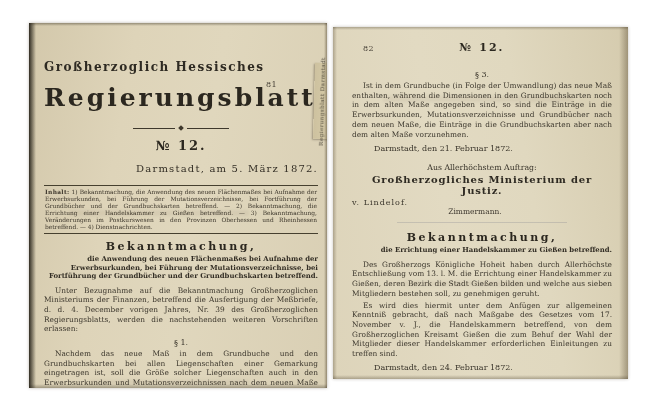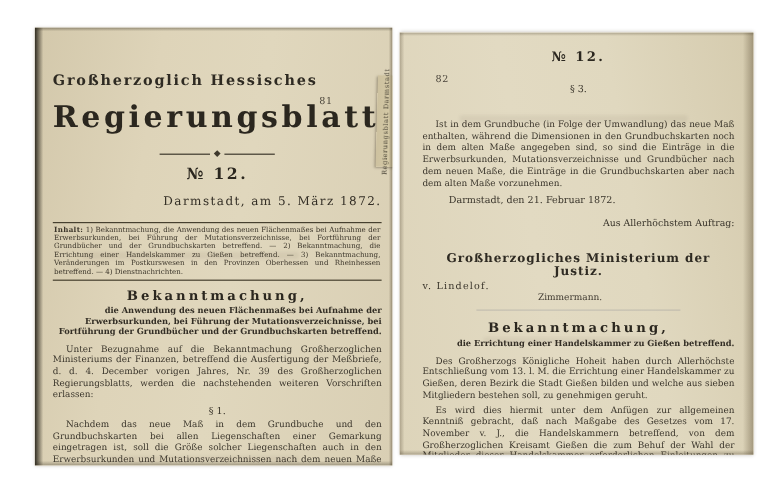"82" .pn-right { top: 20px -> 3px }
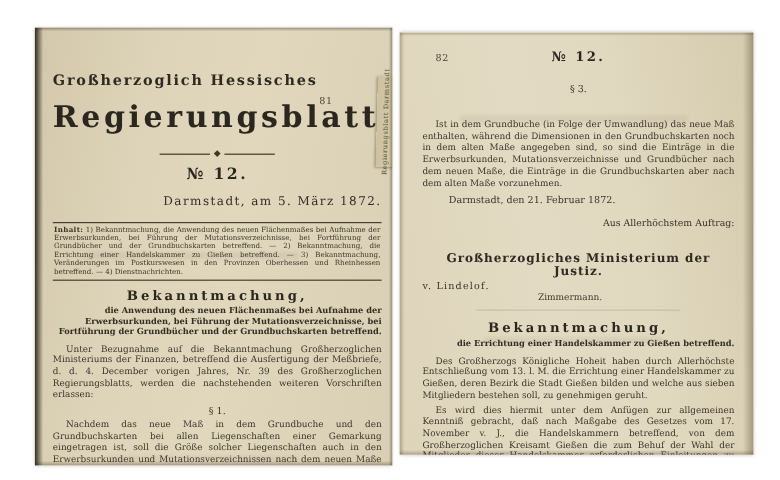"Ist in dem Grundbuche (in" .mt3 { margin-top: 20px -> 2px }
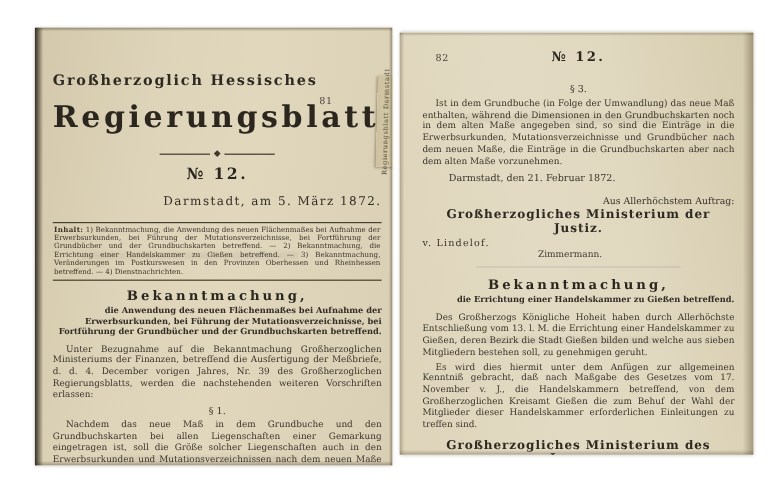"Aus Allerhöchstem Auftrag:" .auftrag { text-align: right -> center }
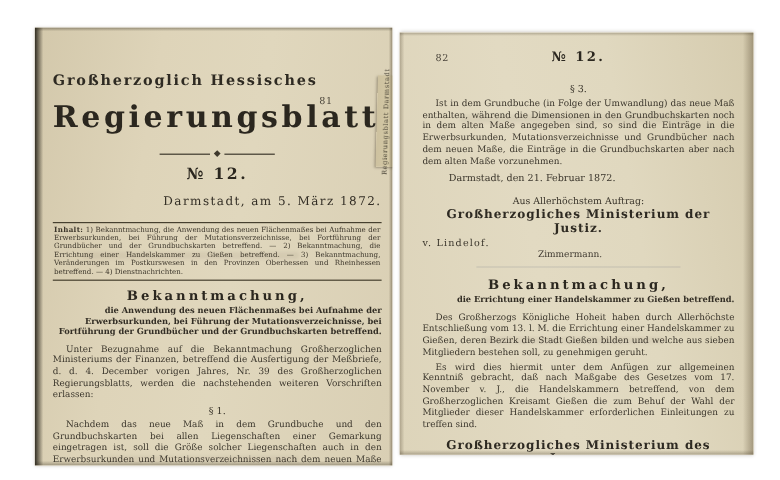"Darmstadt, den 24. Februar 1872." div.dateline-small { html: none -> <div>Darmstadt, den 24. Februar 1872.</div> }
